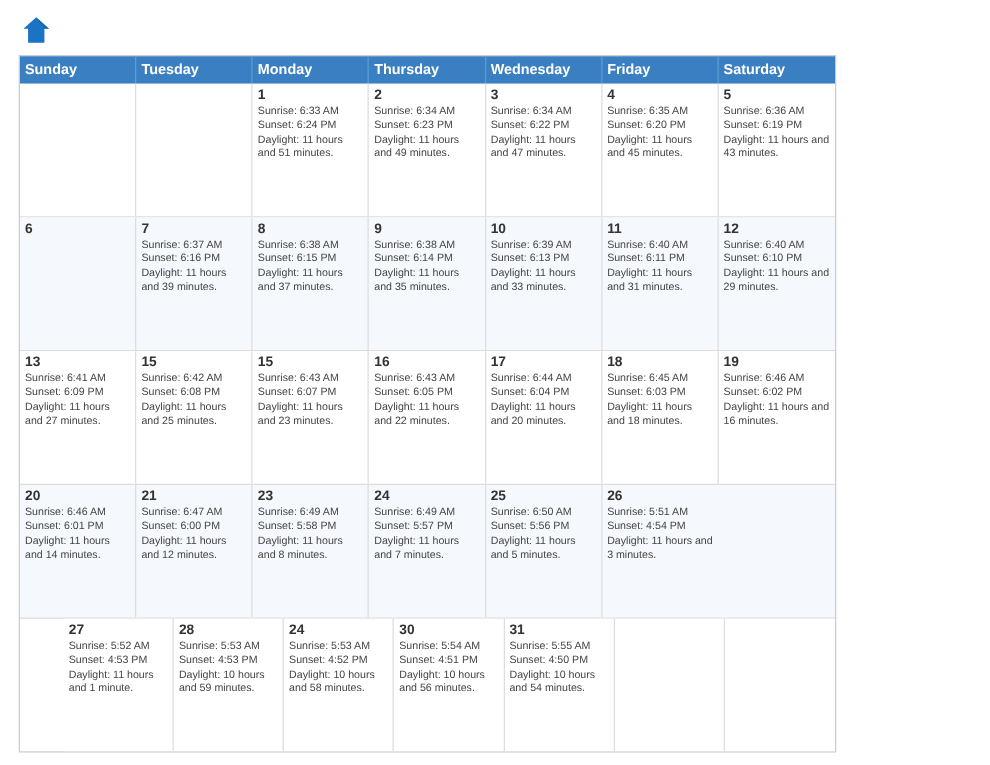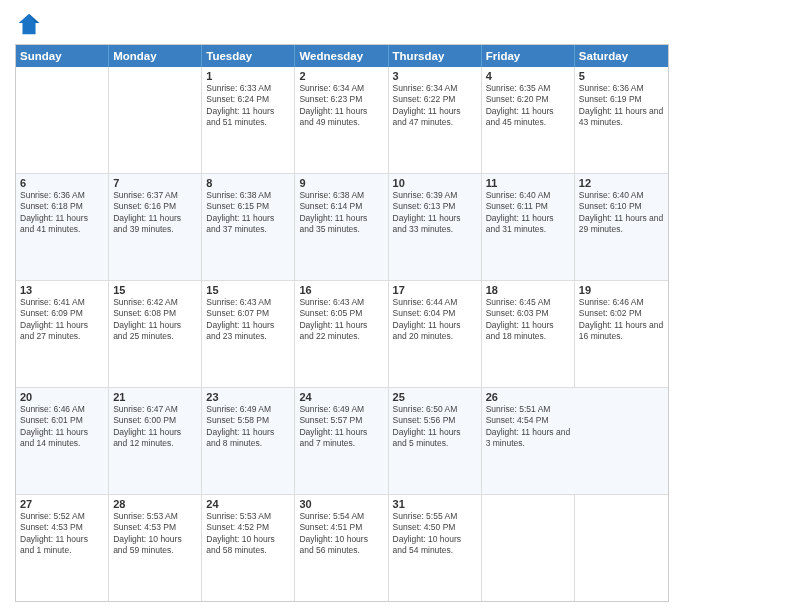"Monday" div.cal-header-cell { order: before "Tuesday" -> after "Tuesday" }
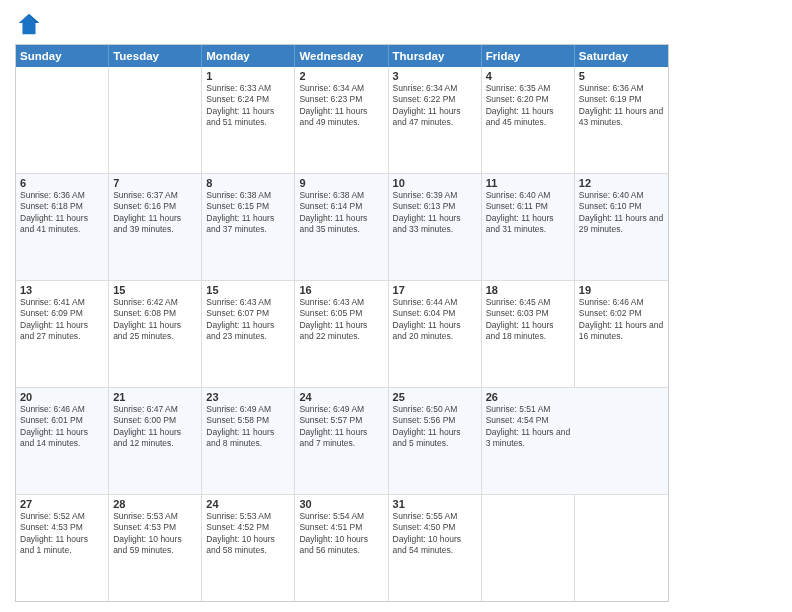"Wednesday" div.cal-header-cell { order: before "Thursday" -> after "Thursday" }
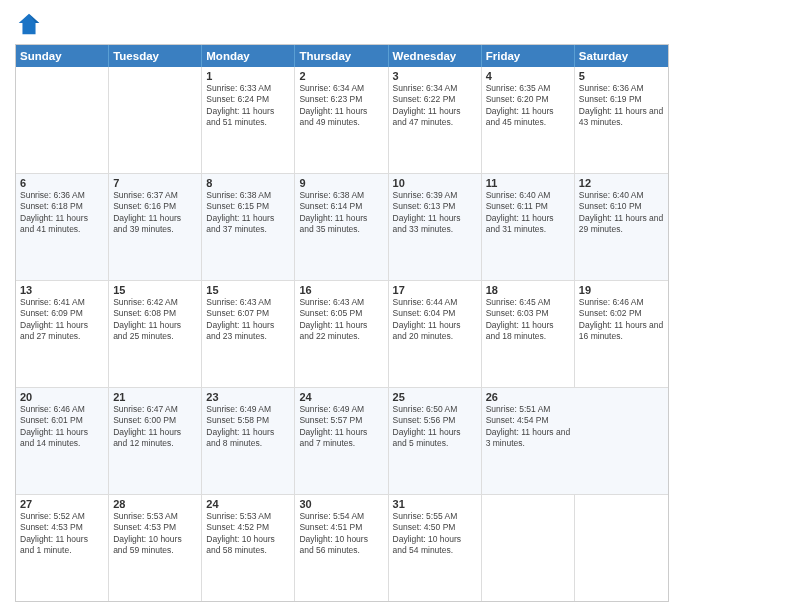"Sunrise: 6:36 AM Sunset: 6:18" div.cell-detail { html: <div>Sunrise: 6:36 AM Sunset: 6:18 PM Daylight: 11 hours and 41 minutes.</div> -> none }
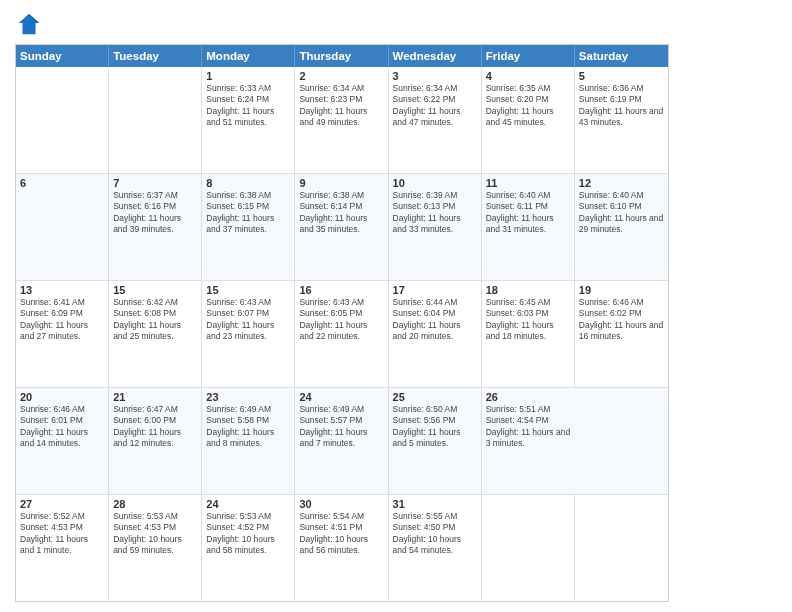"27" .cal-row:last-child { margin-left: none -> 35px }
